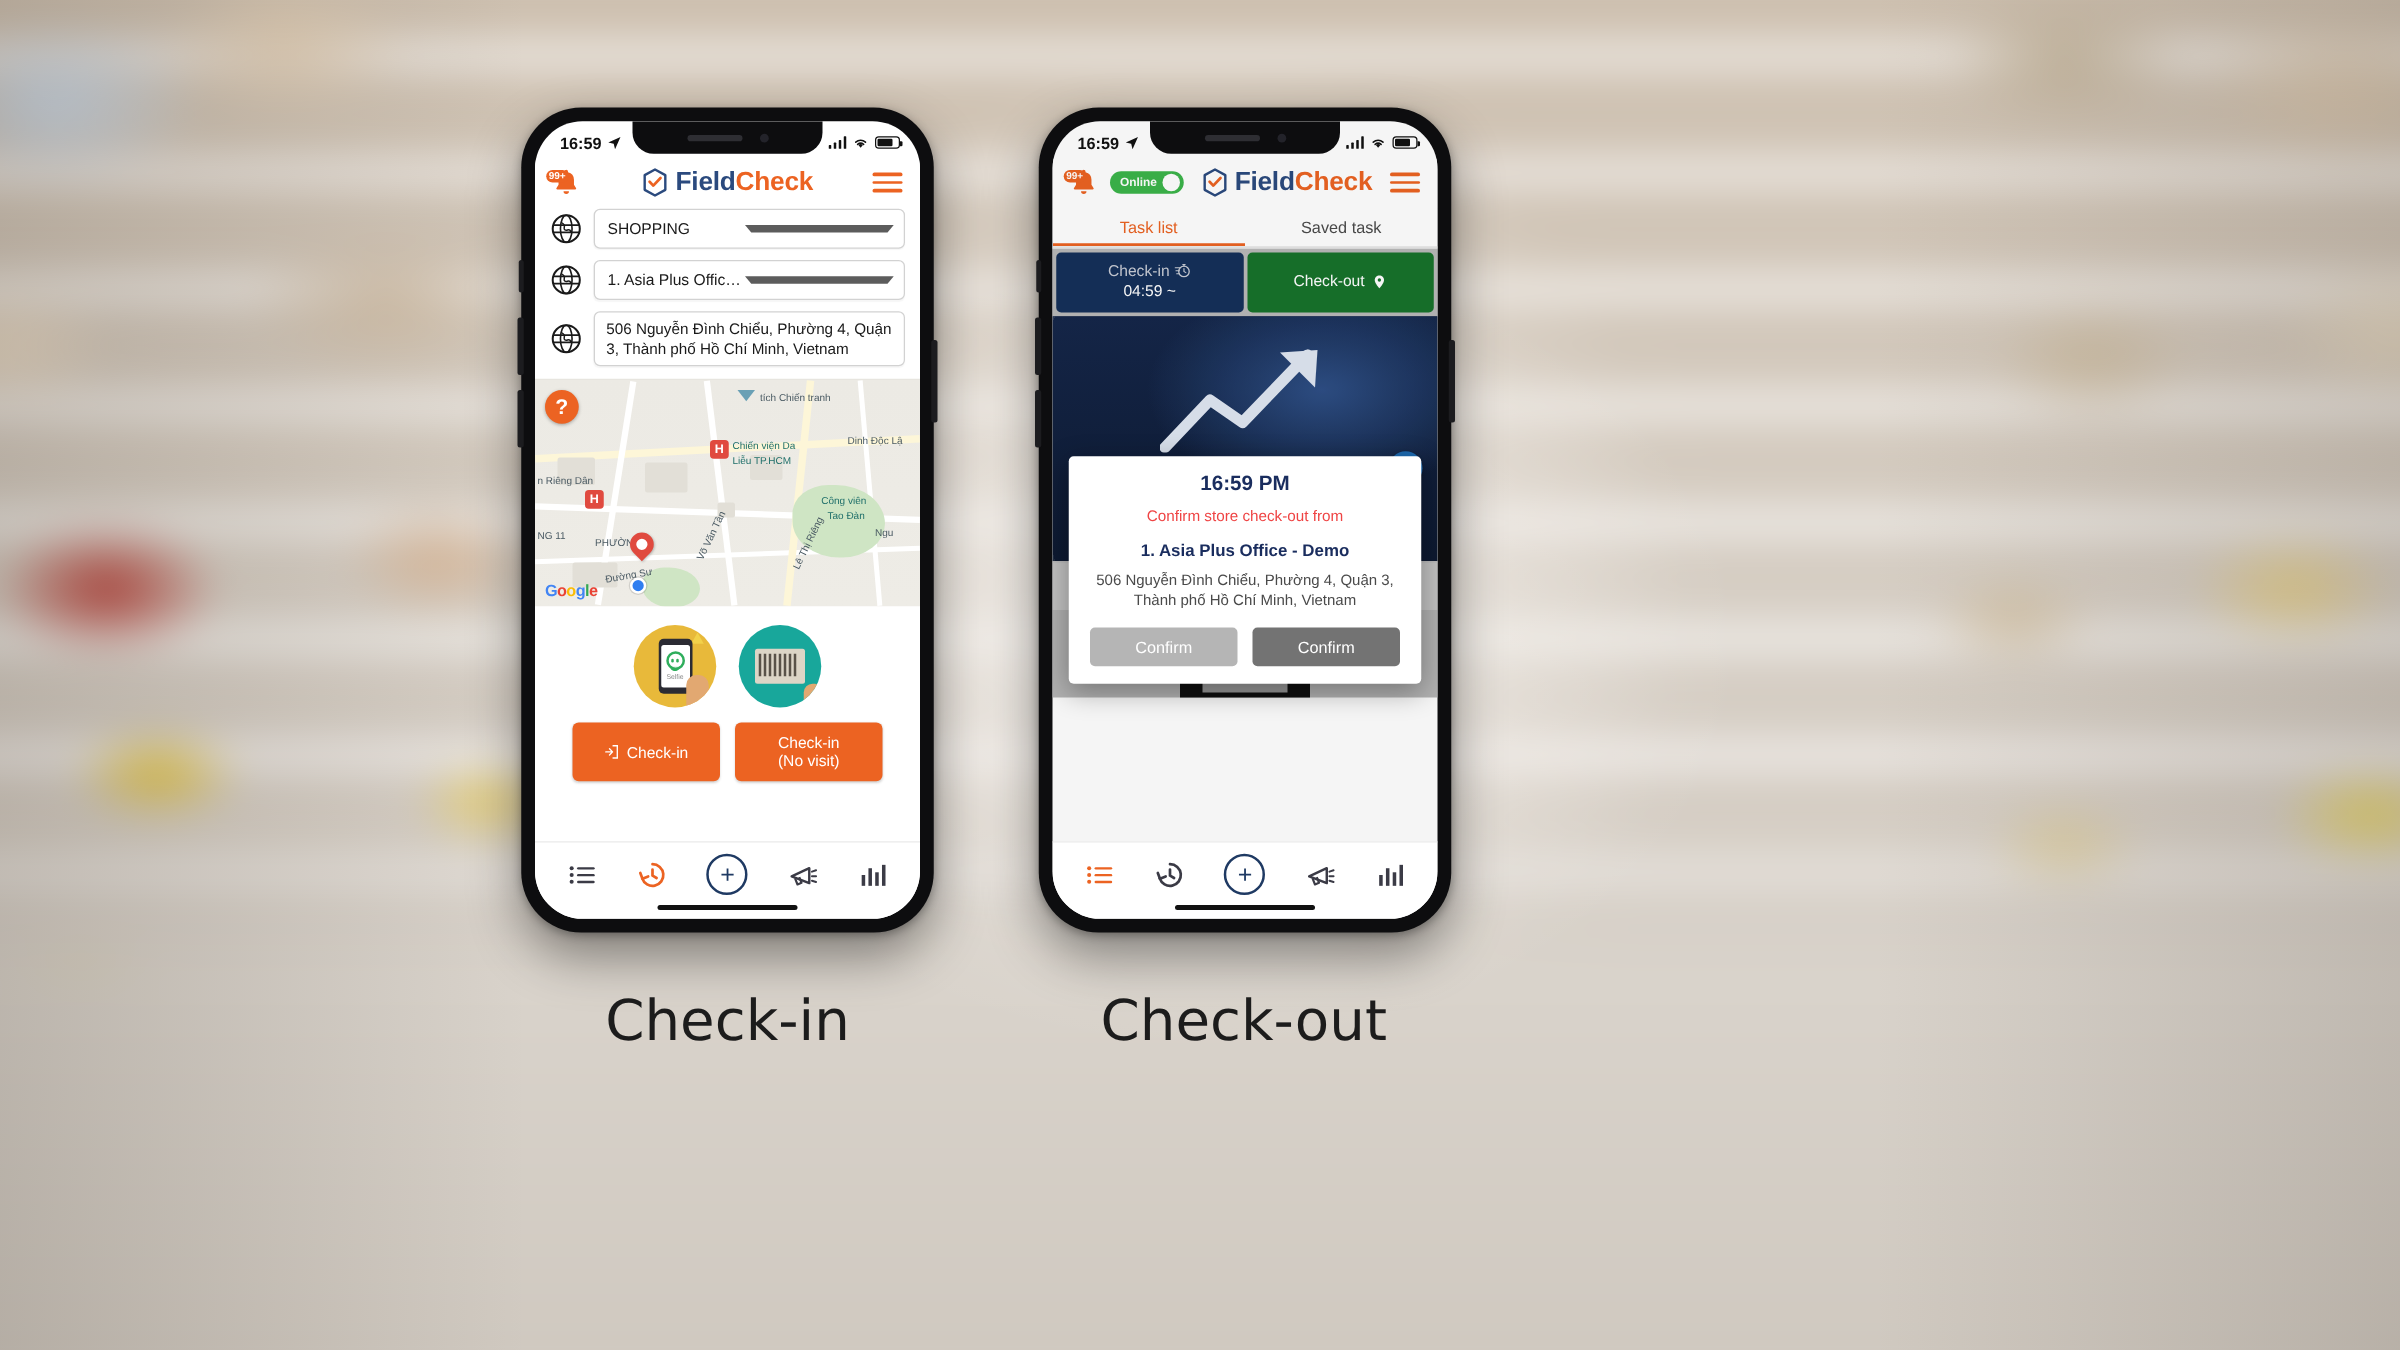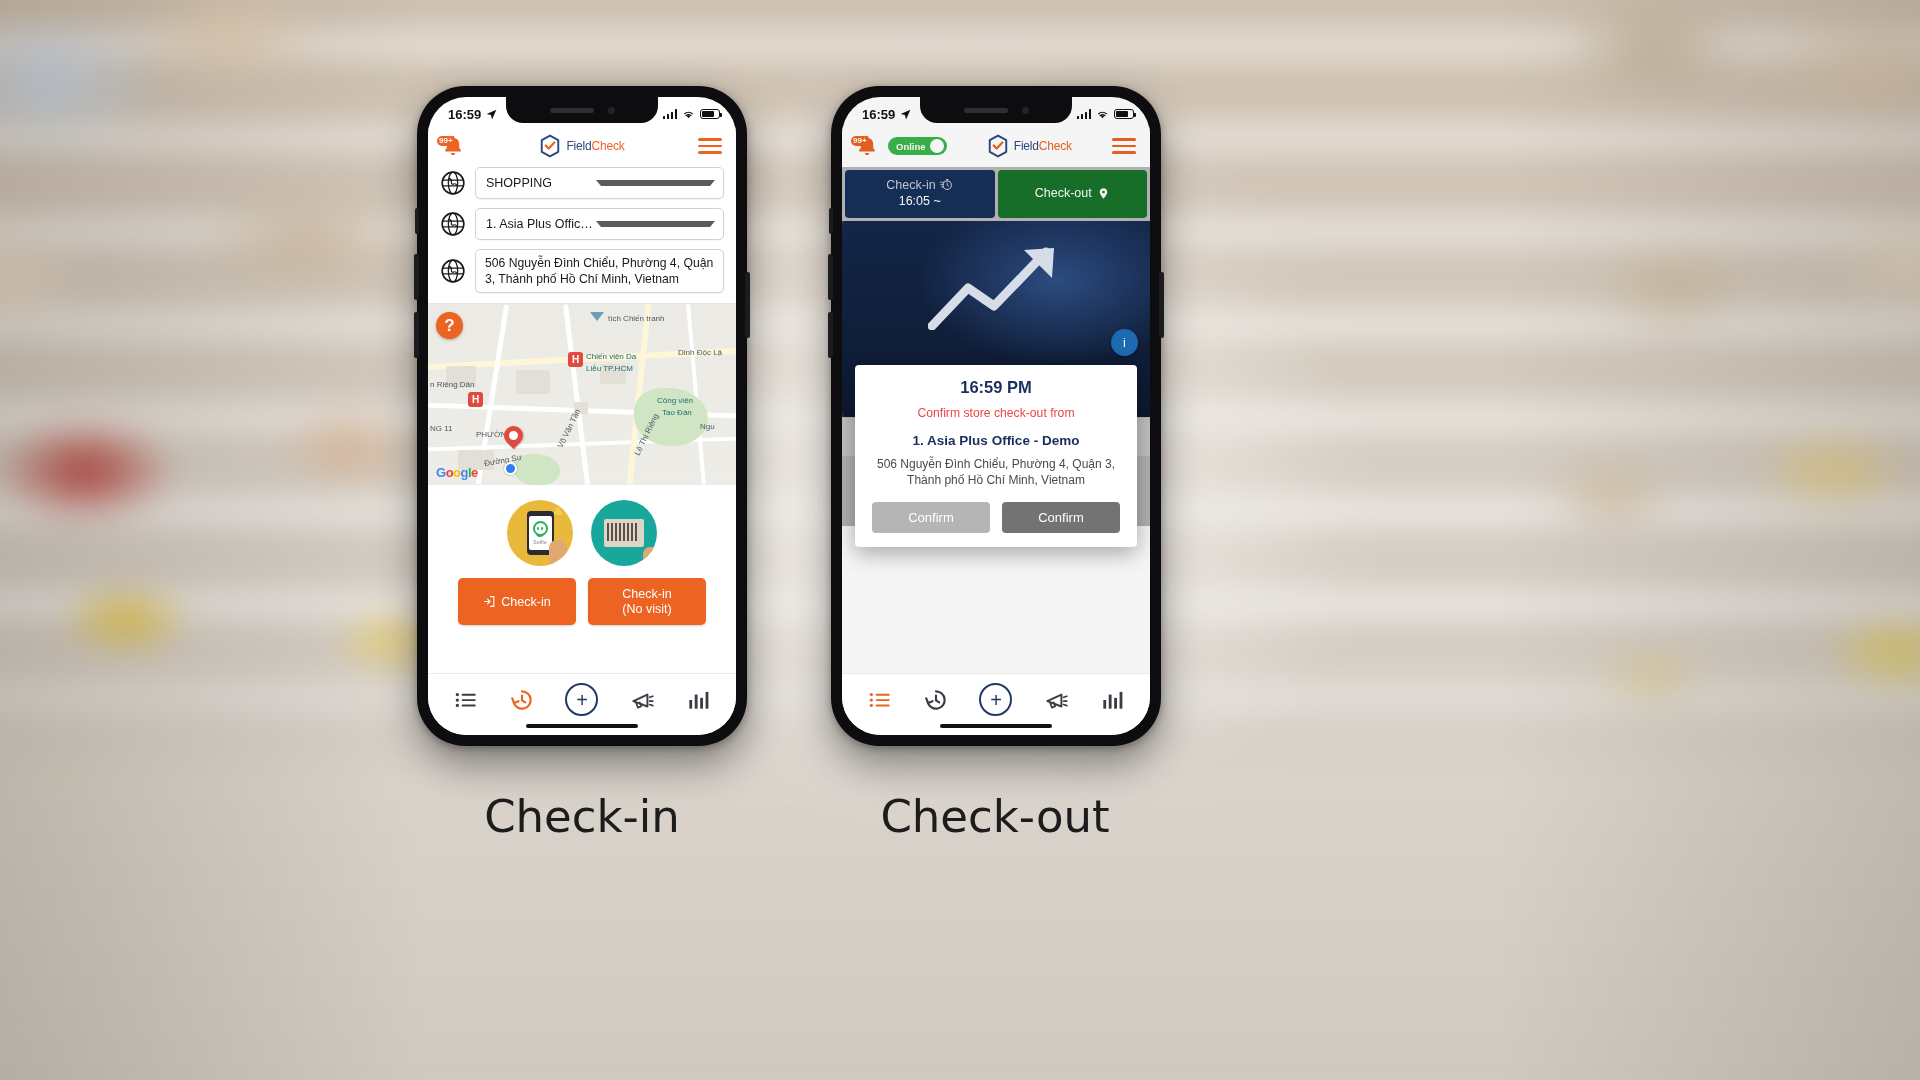"FieldCheck" .brand-txt { font-size: 12px -> 21px; font-weight: normal -> bold }
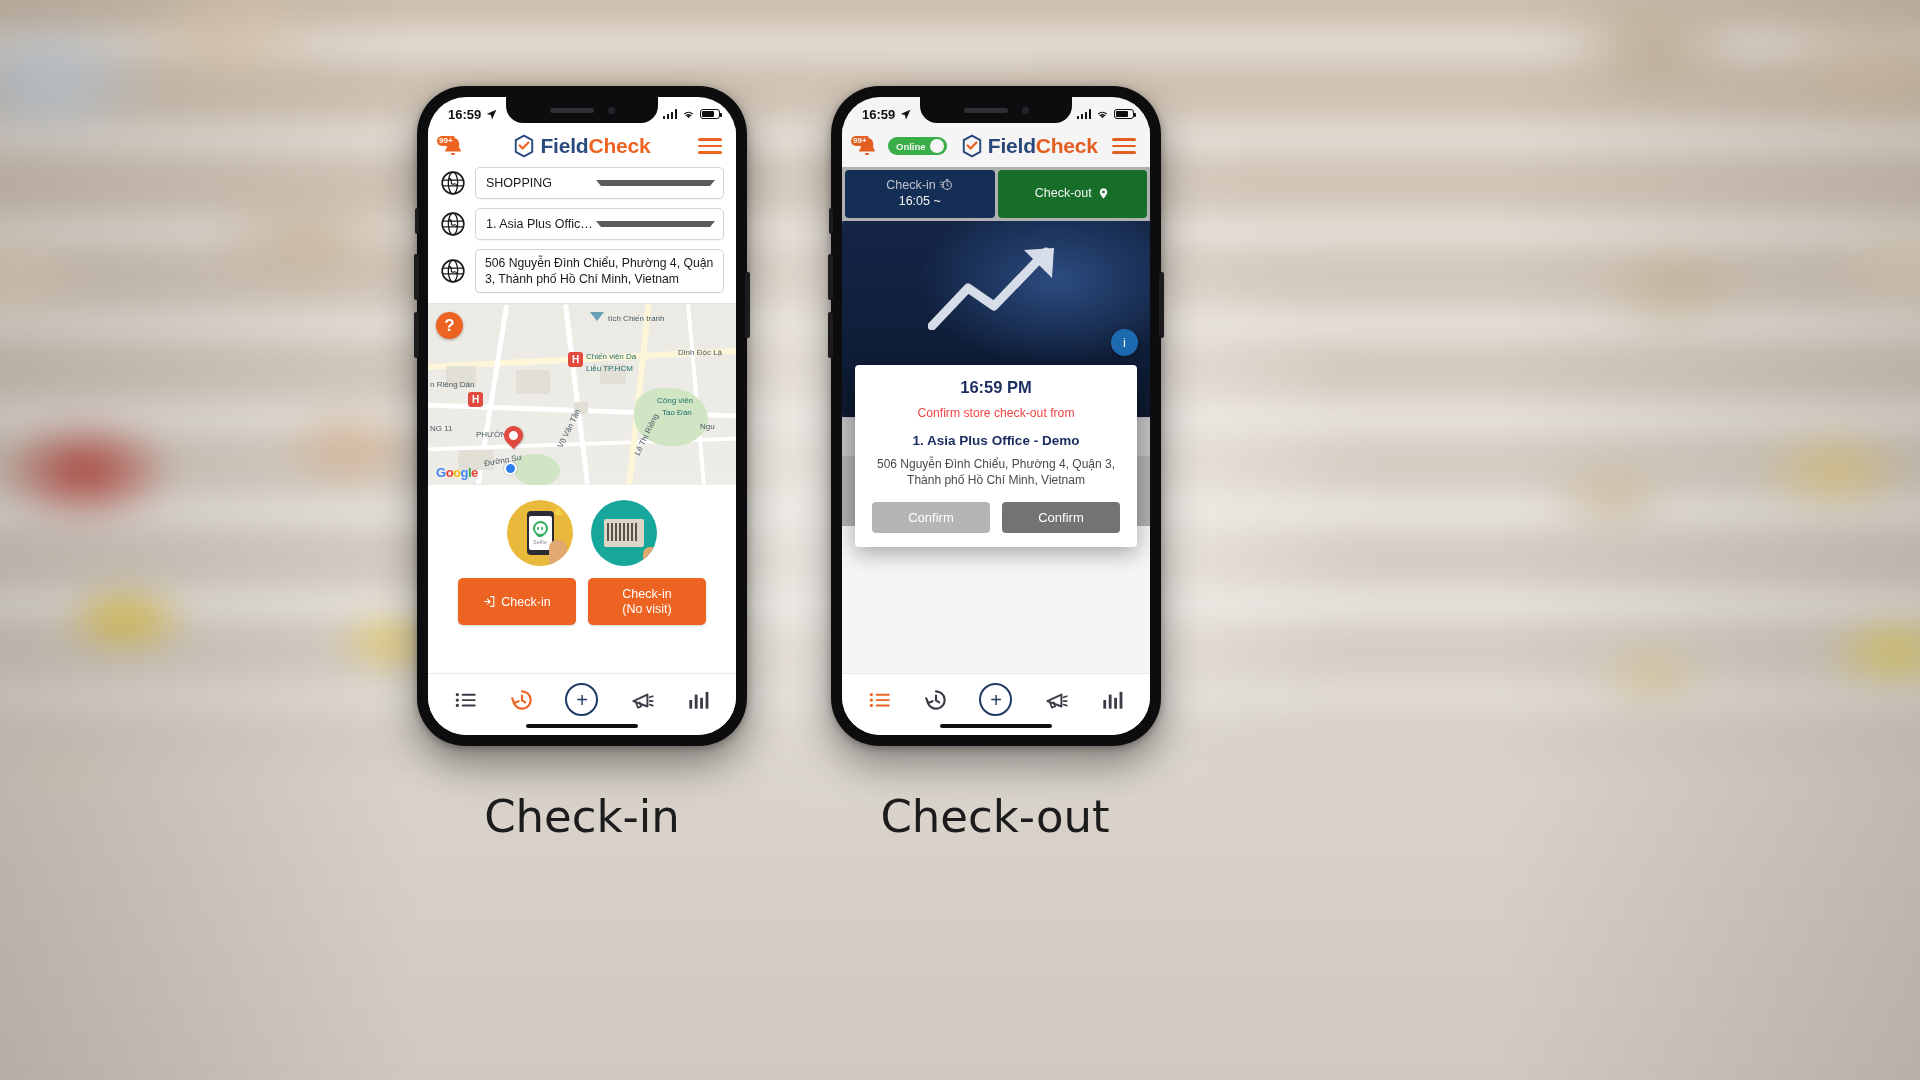"Task list" div.tabs { html: none -> <div> <div>Task list</div> <div>Saved task</div> </div> }
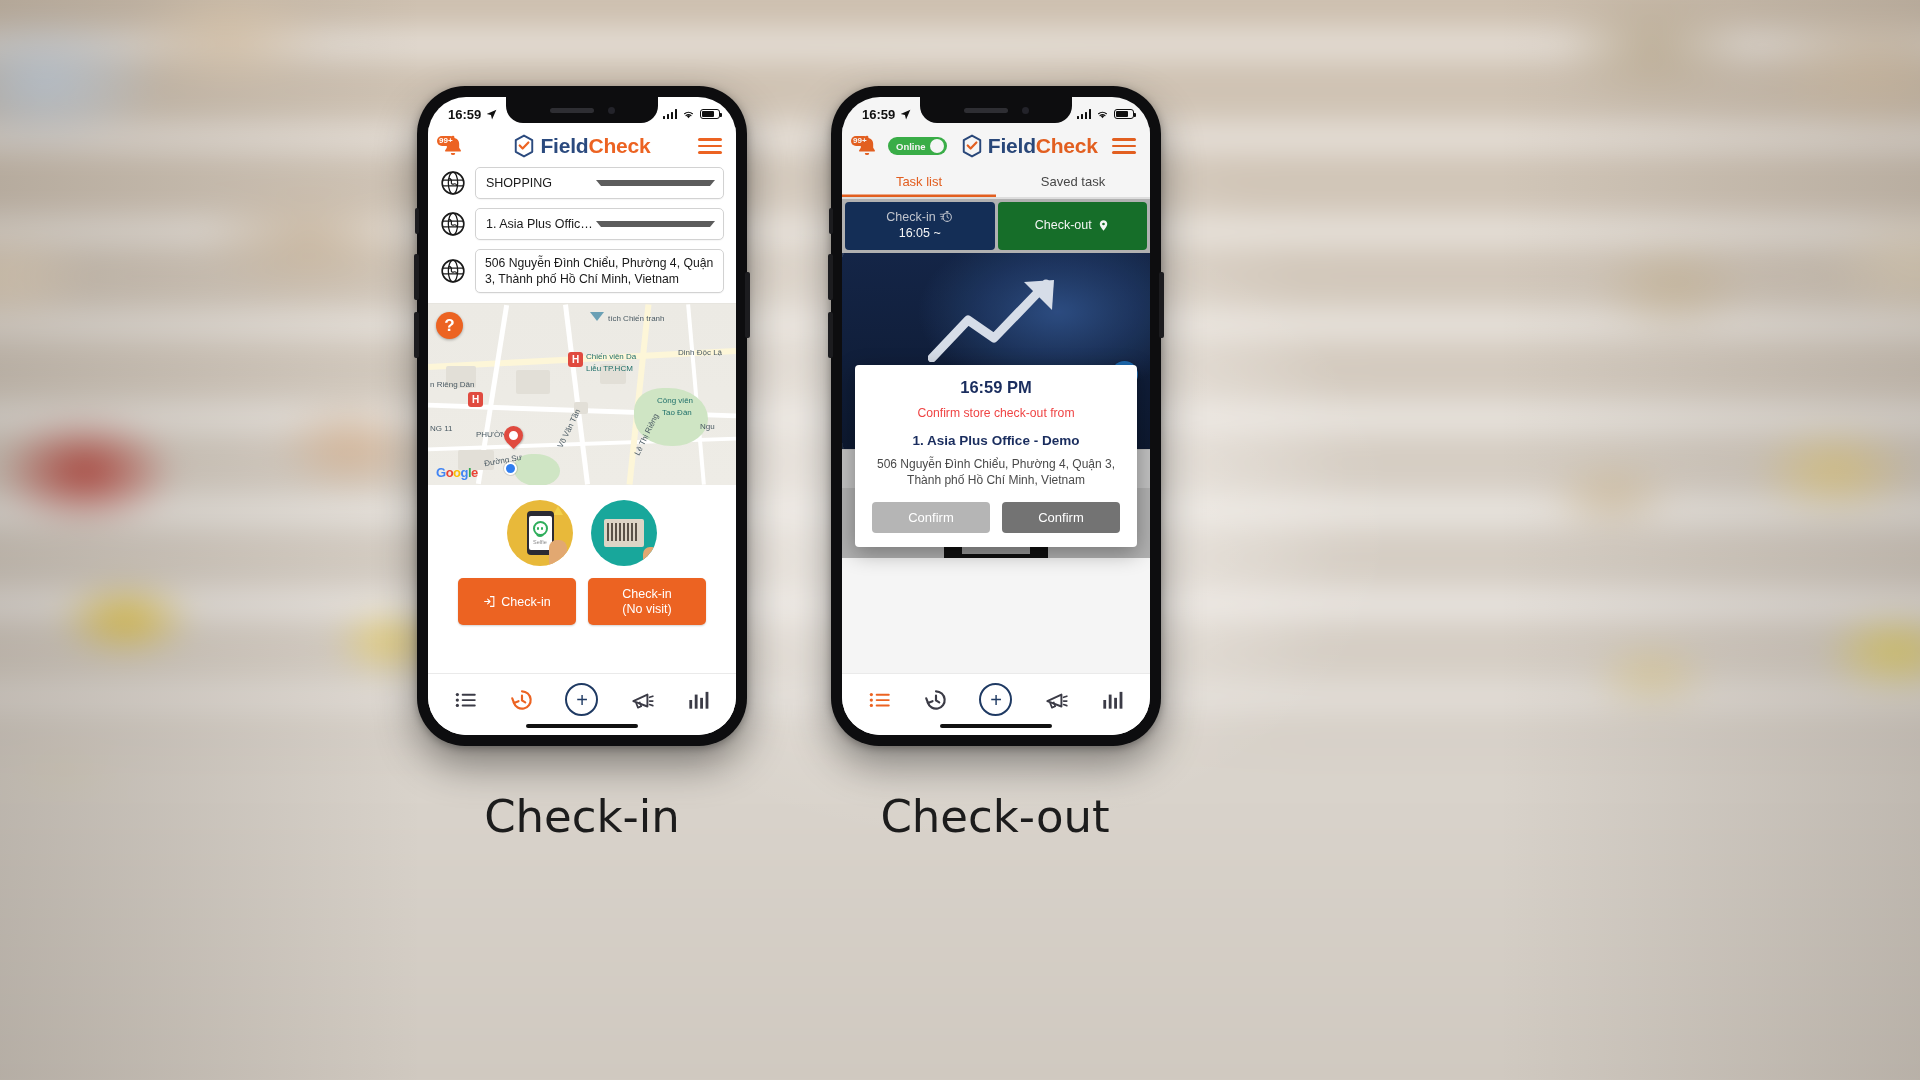"16:05 ~" div.t2 { text: 16:05 -> 04:59 }
